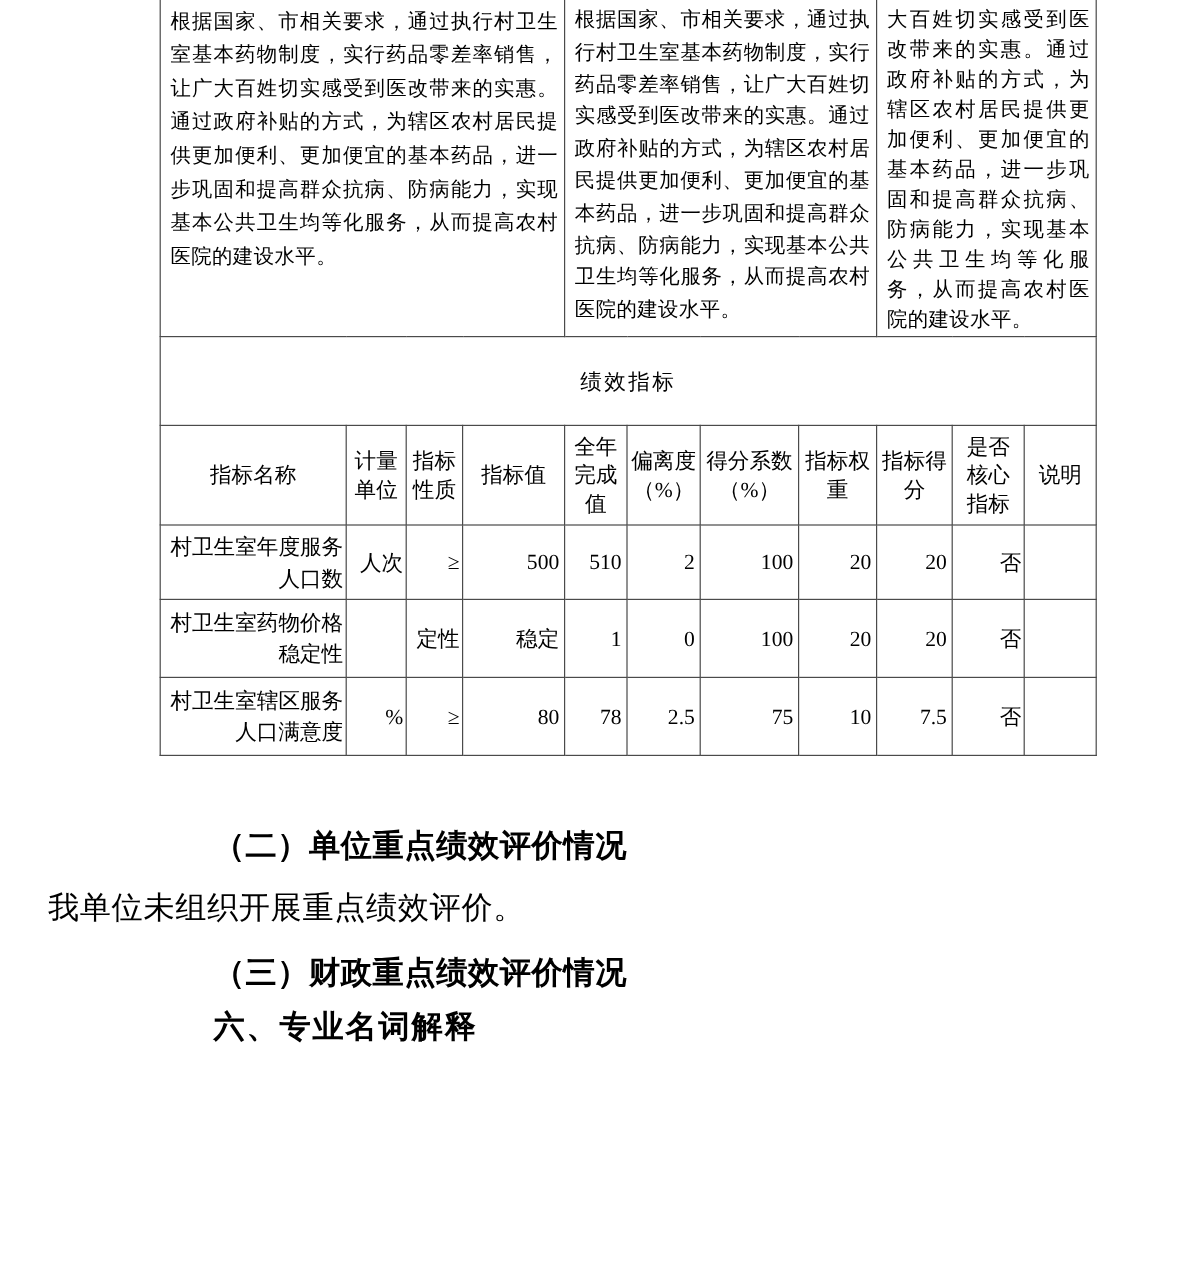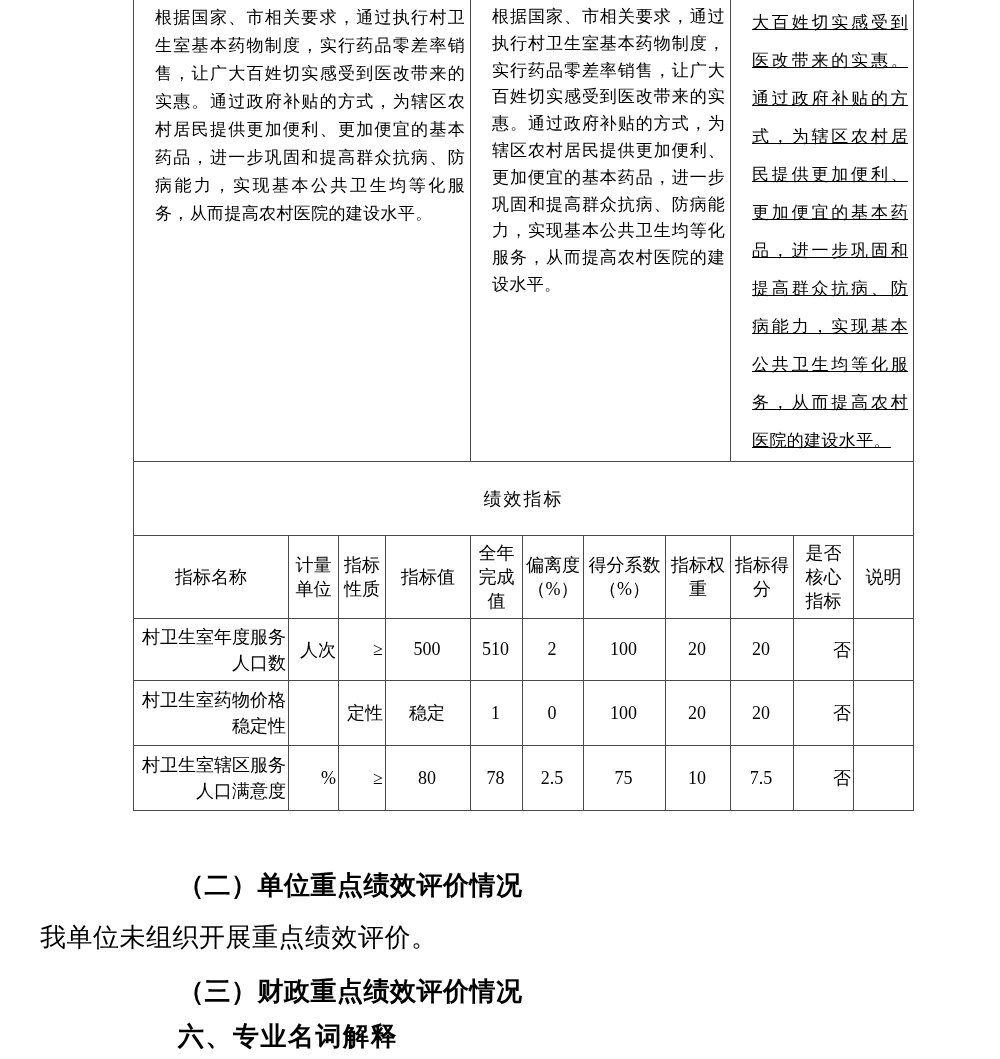"根据国家、市相关要求，通过执行村卫生室基本药物制度，实行药品零差率销售，让广大百" .para { padding: 3px 4px 0 20px -> 3px 4px 0 7px }
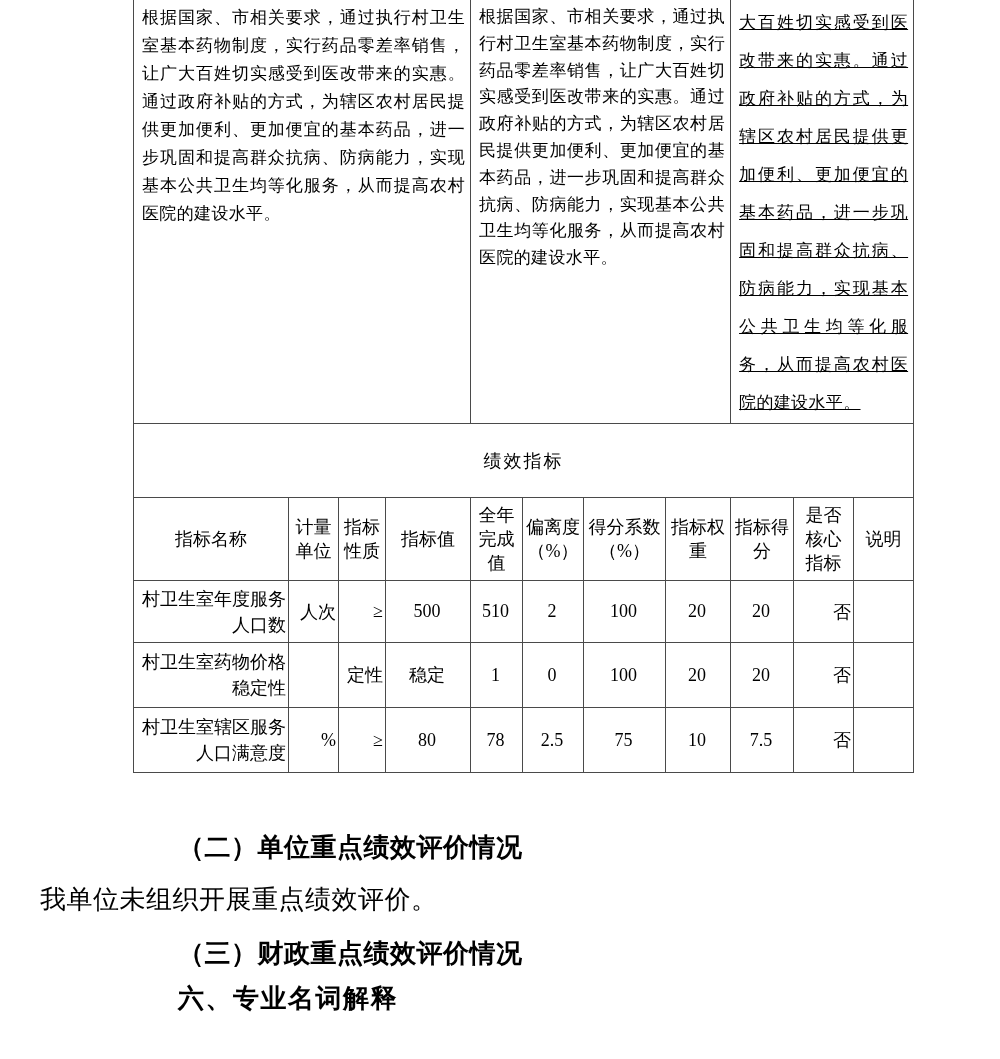"大百姓切实感受到医改带来的实惠。通过政府补贴的方式，为辖区农村居民提供更加便利、" .lh3 { line-height: 38px -> 25px; text-decoration: underline -> none }
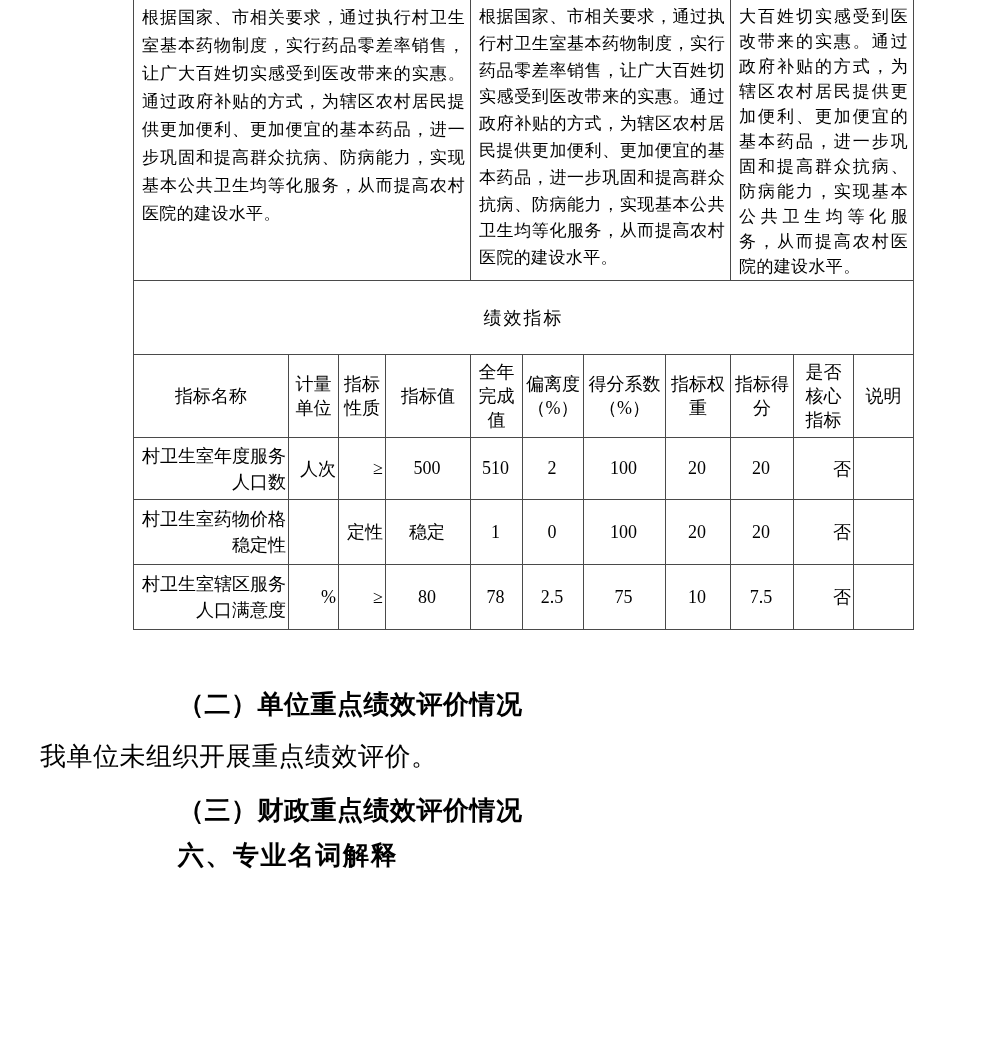"500" td.num { text-align: center -> right }
